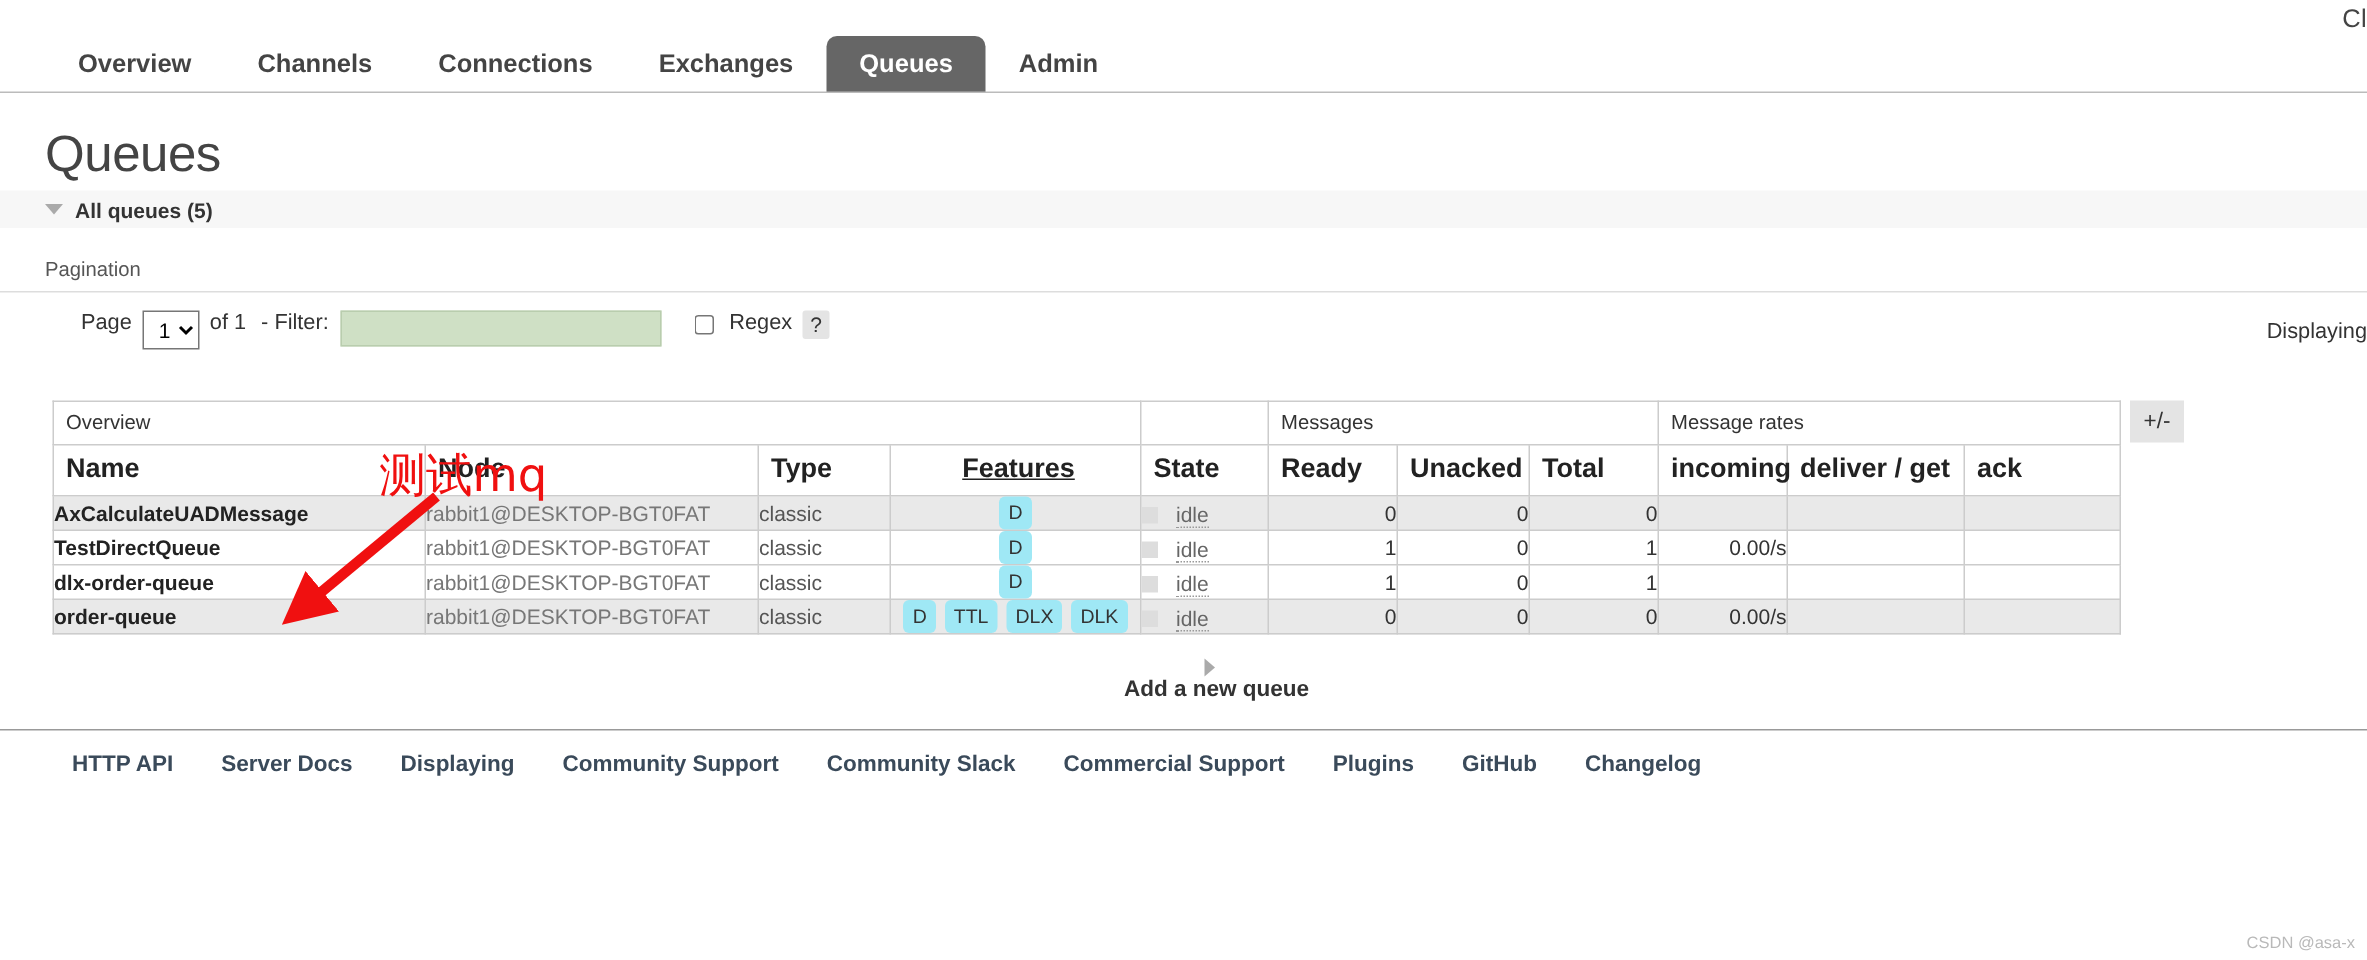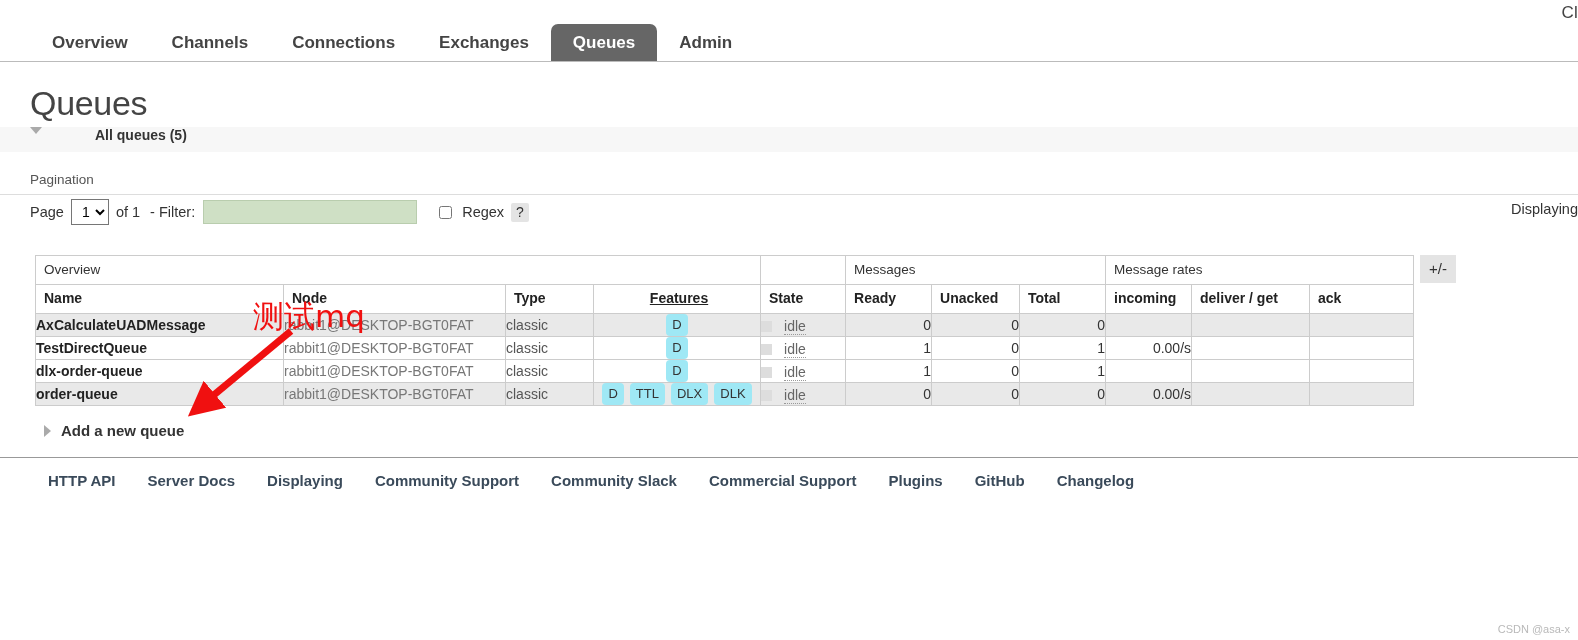"All queues (5)" #section-band { align-items: flex-start -> center; gap: 45px -> none }
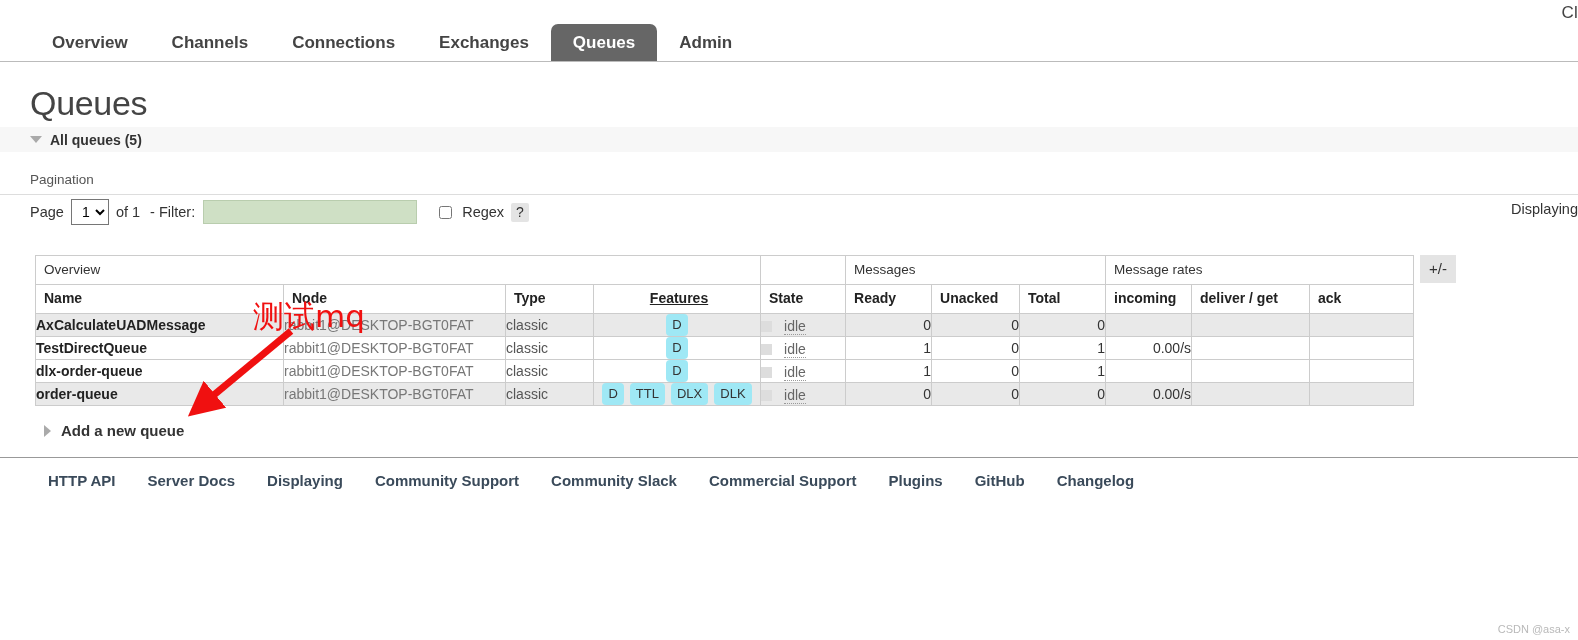"Page" #pagination-row { align-items: center -> flex-start; margin-top: none -> 12px; padding-left: 30px -> 54px }
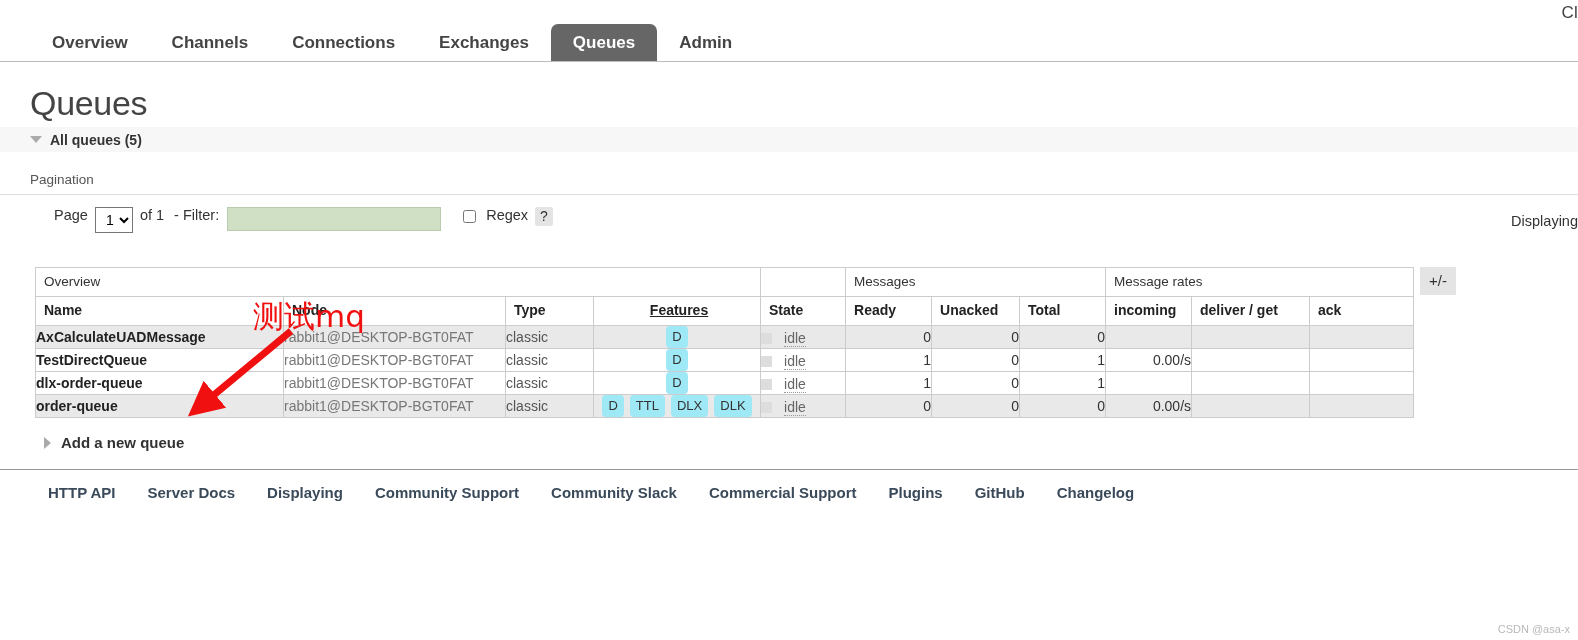"Name" tr.col-head th { font-size: 14px -> 18px }
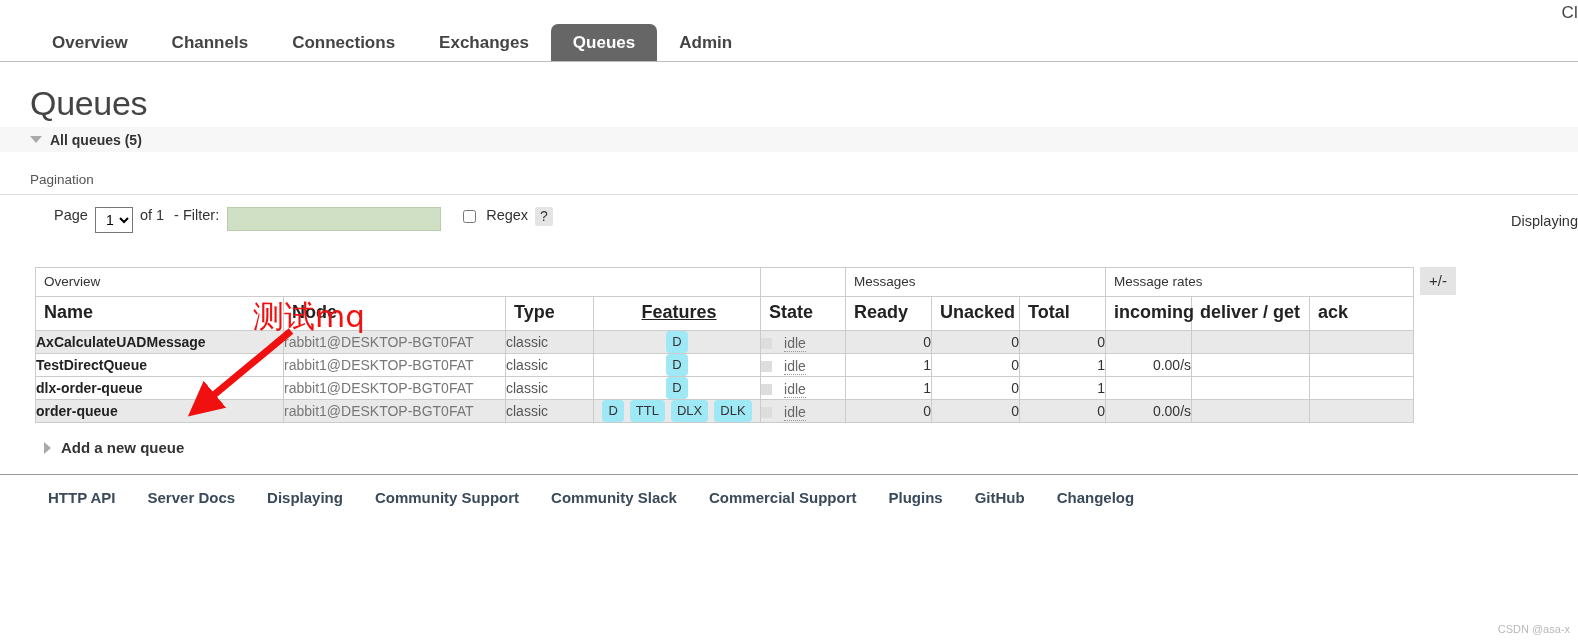"Add a new queue" #add-queue { flex-direction: none -> column }
